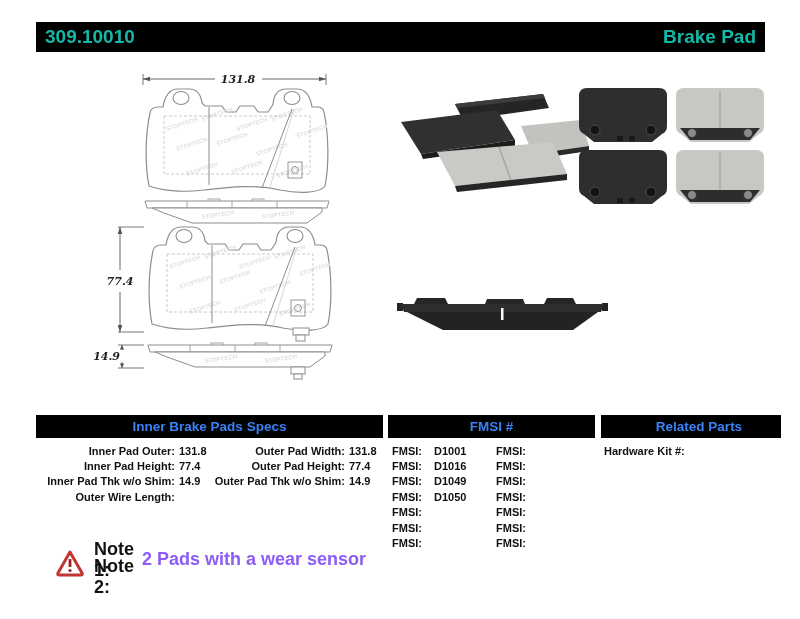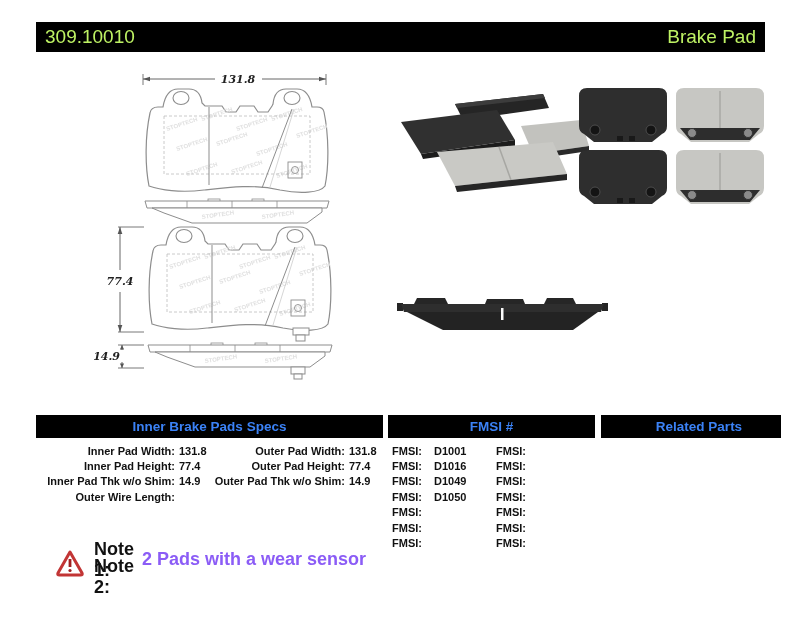"309.10010" .title-bar { color: #bef264 -> #14b8a6; font-weight: normal -> bold }
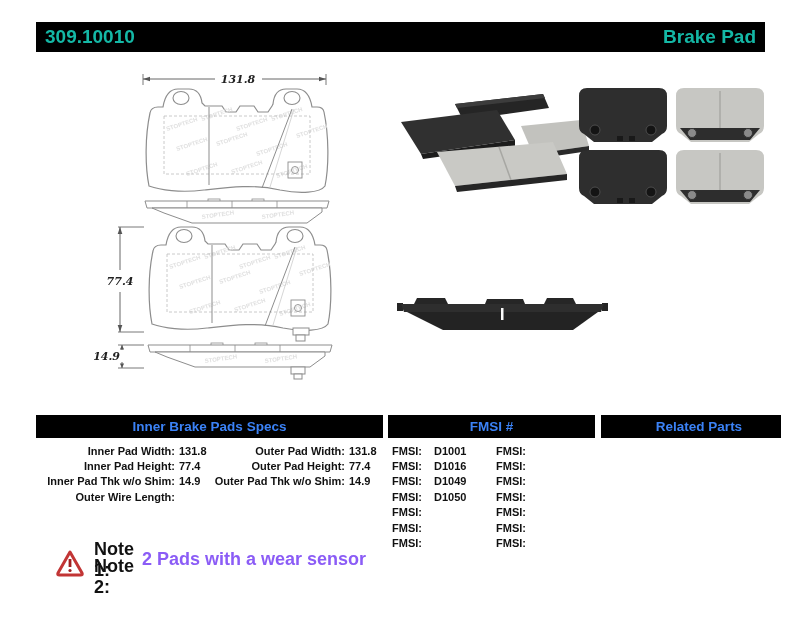"Inner Pad Width:" span.lab { text: Width -> Outer }
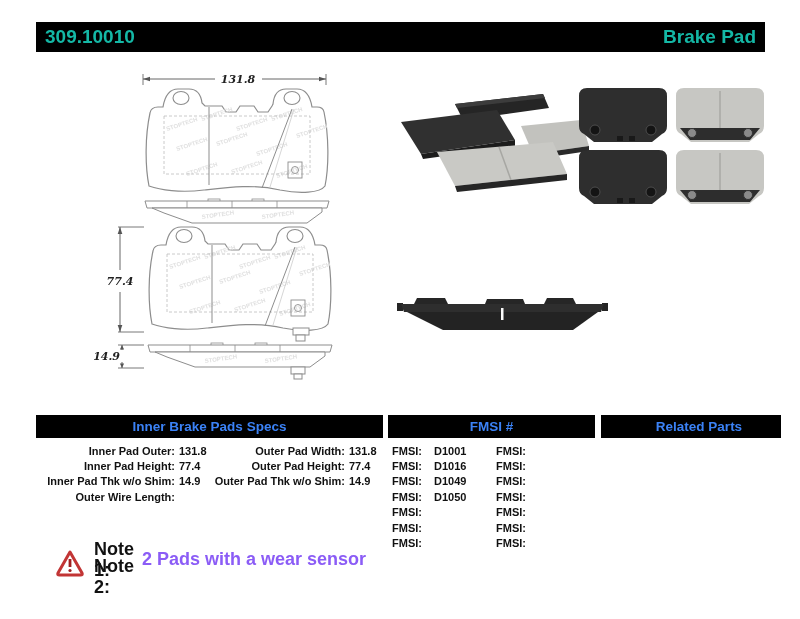"Hardware Kit #:" div.col { html: none -> <div> <div> <span>Hardware Kit #:</span> <span></span> </div> </div> }
